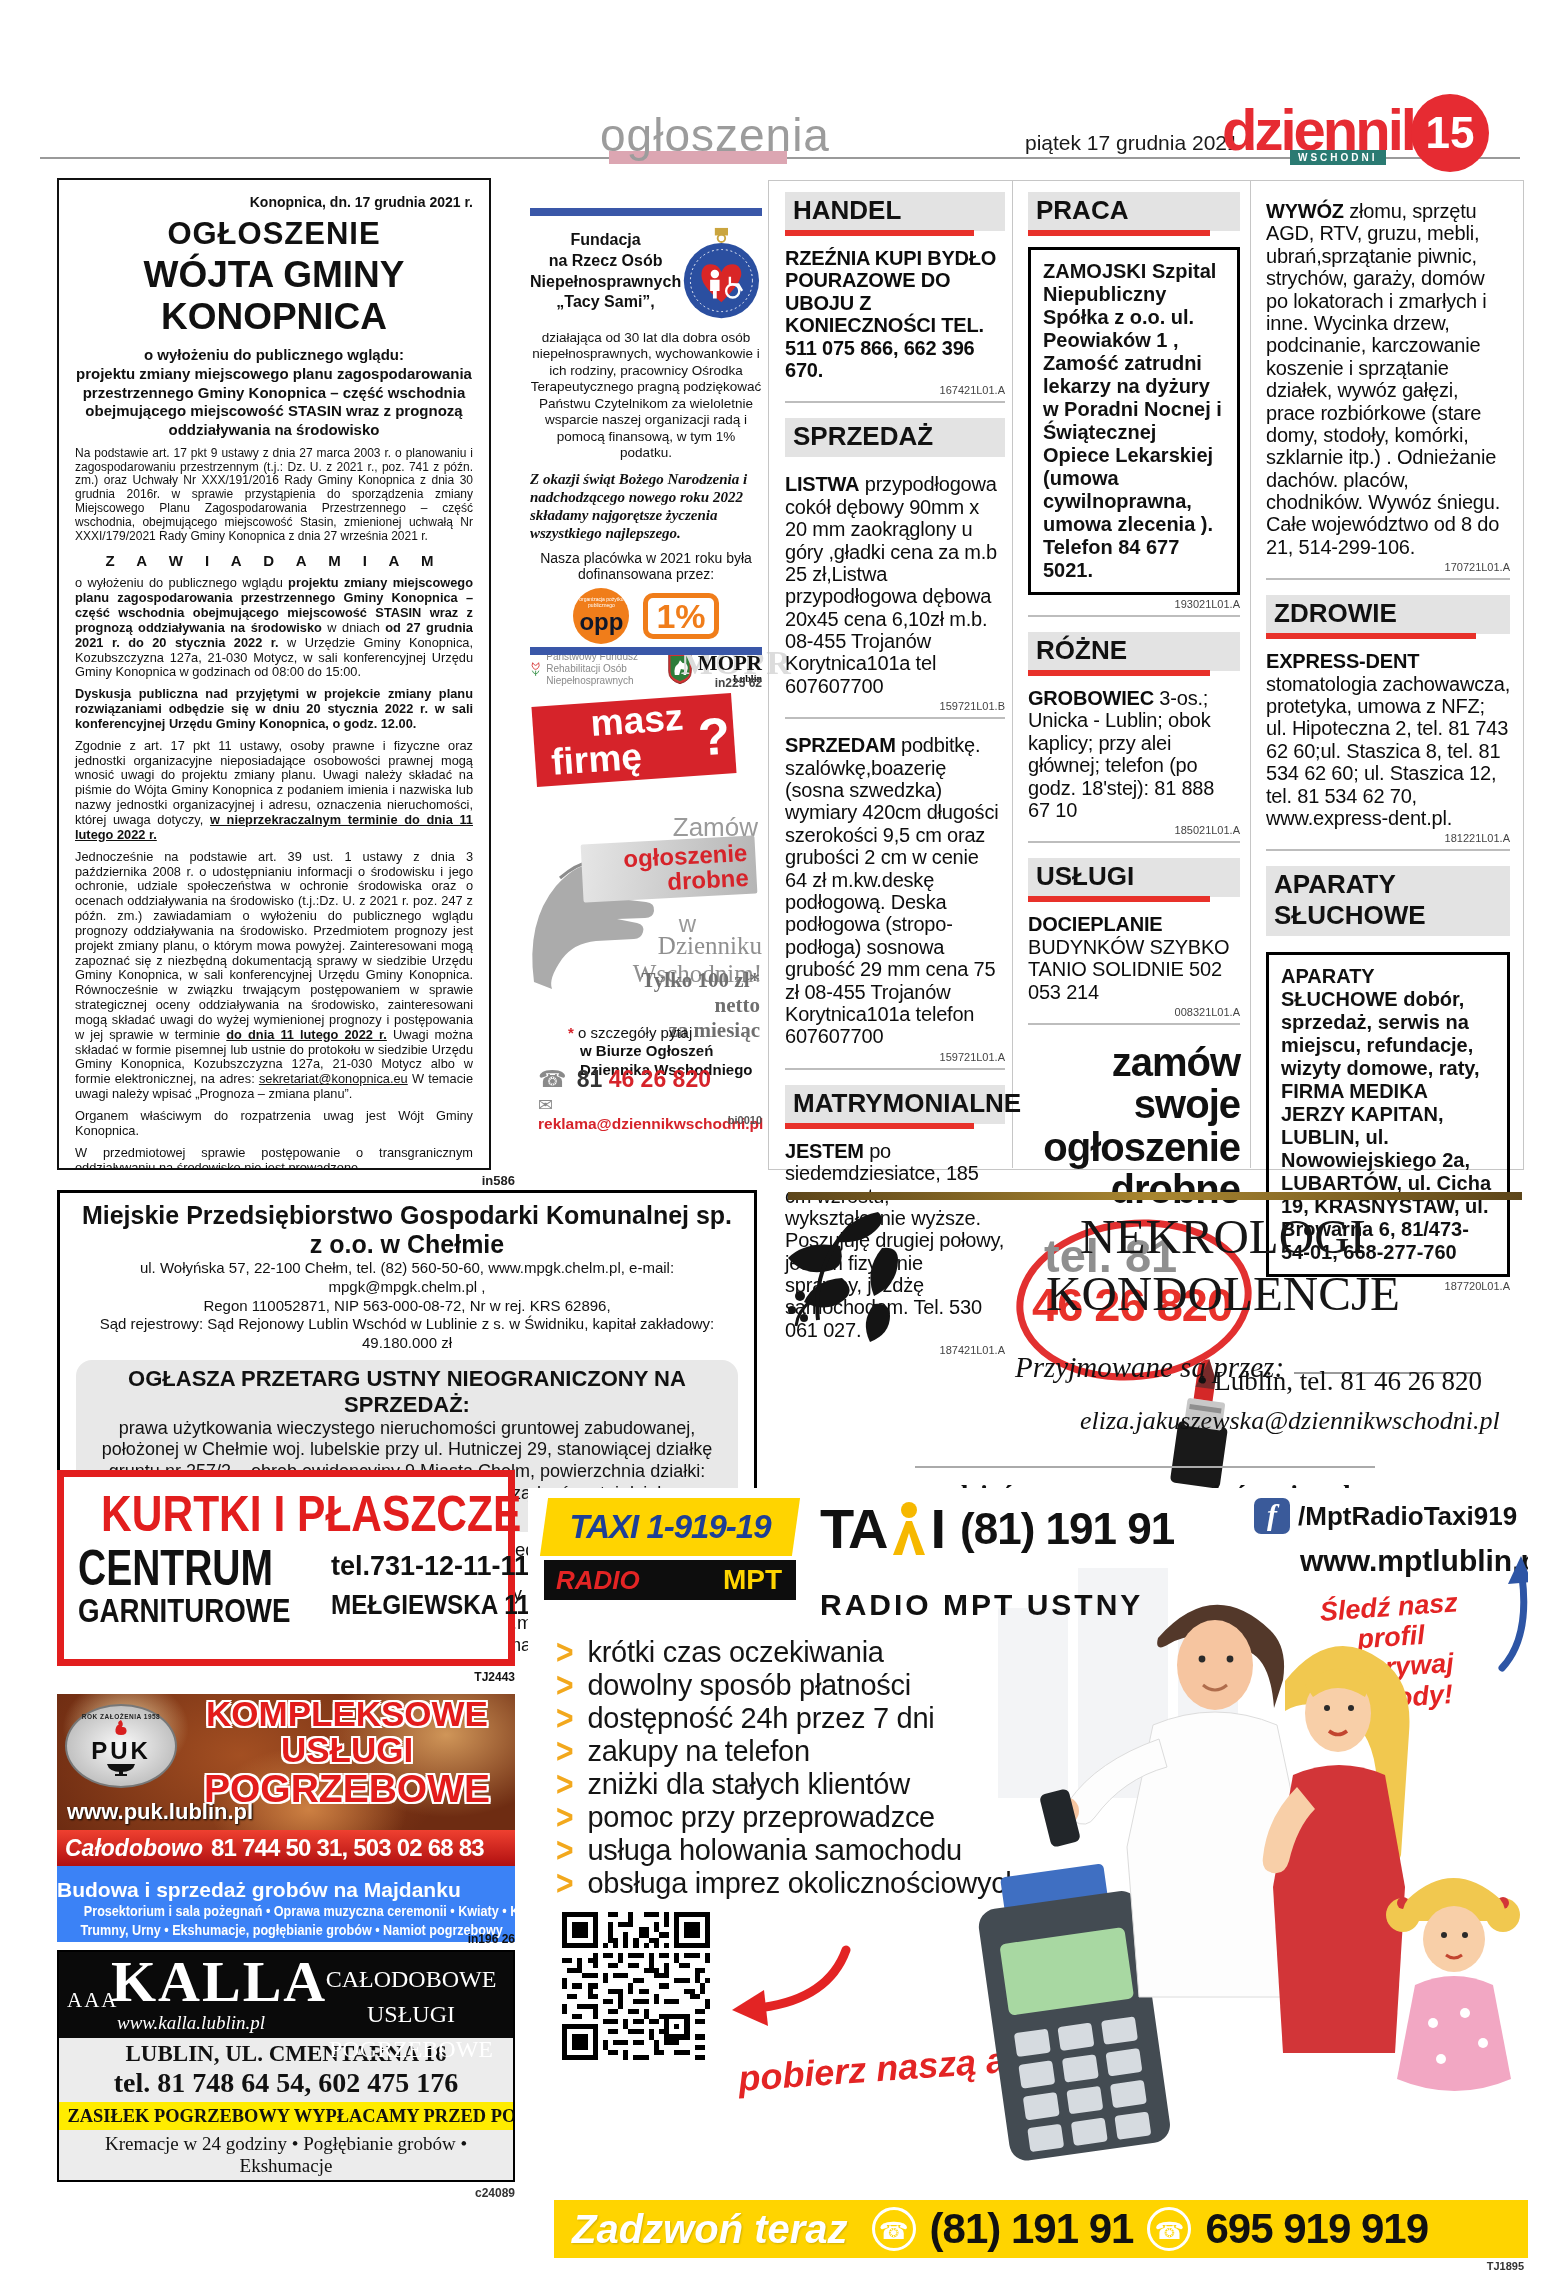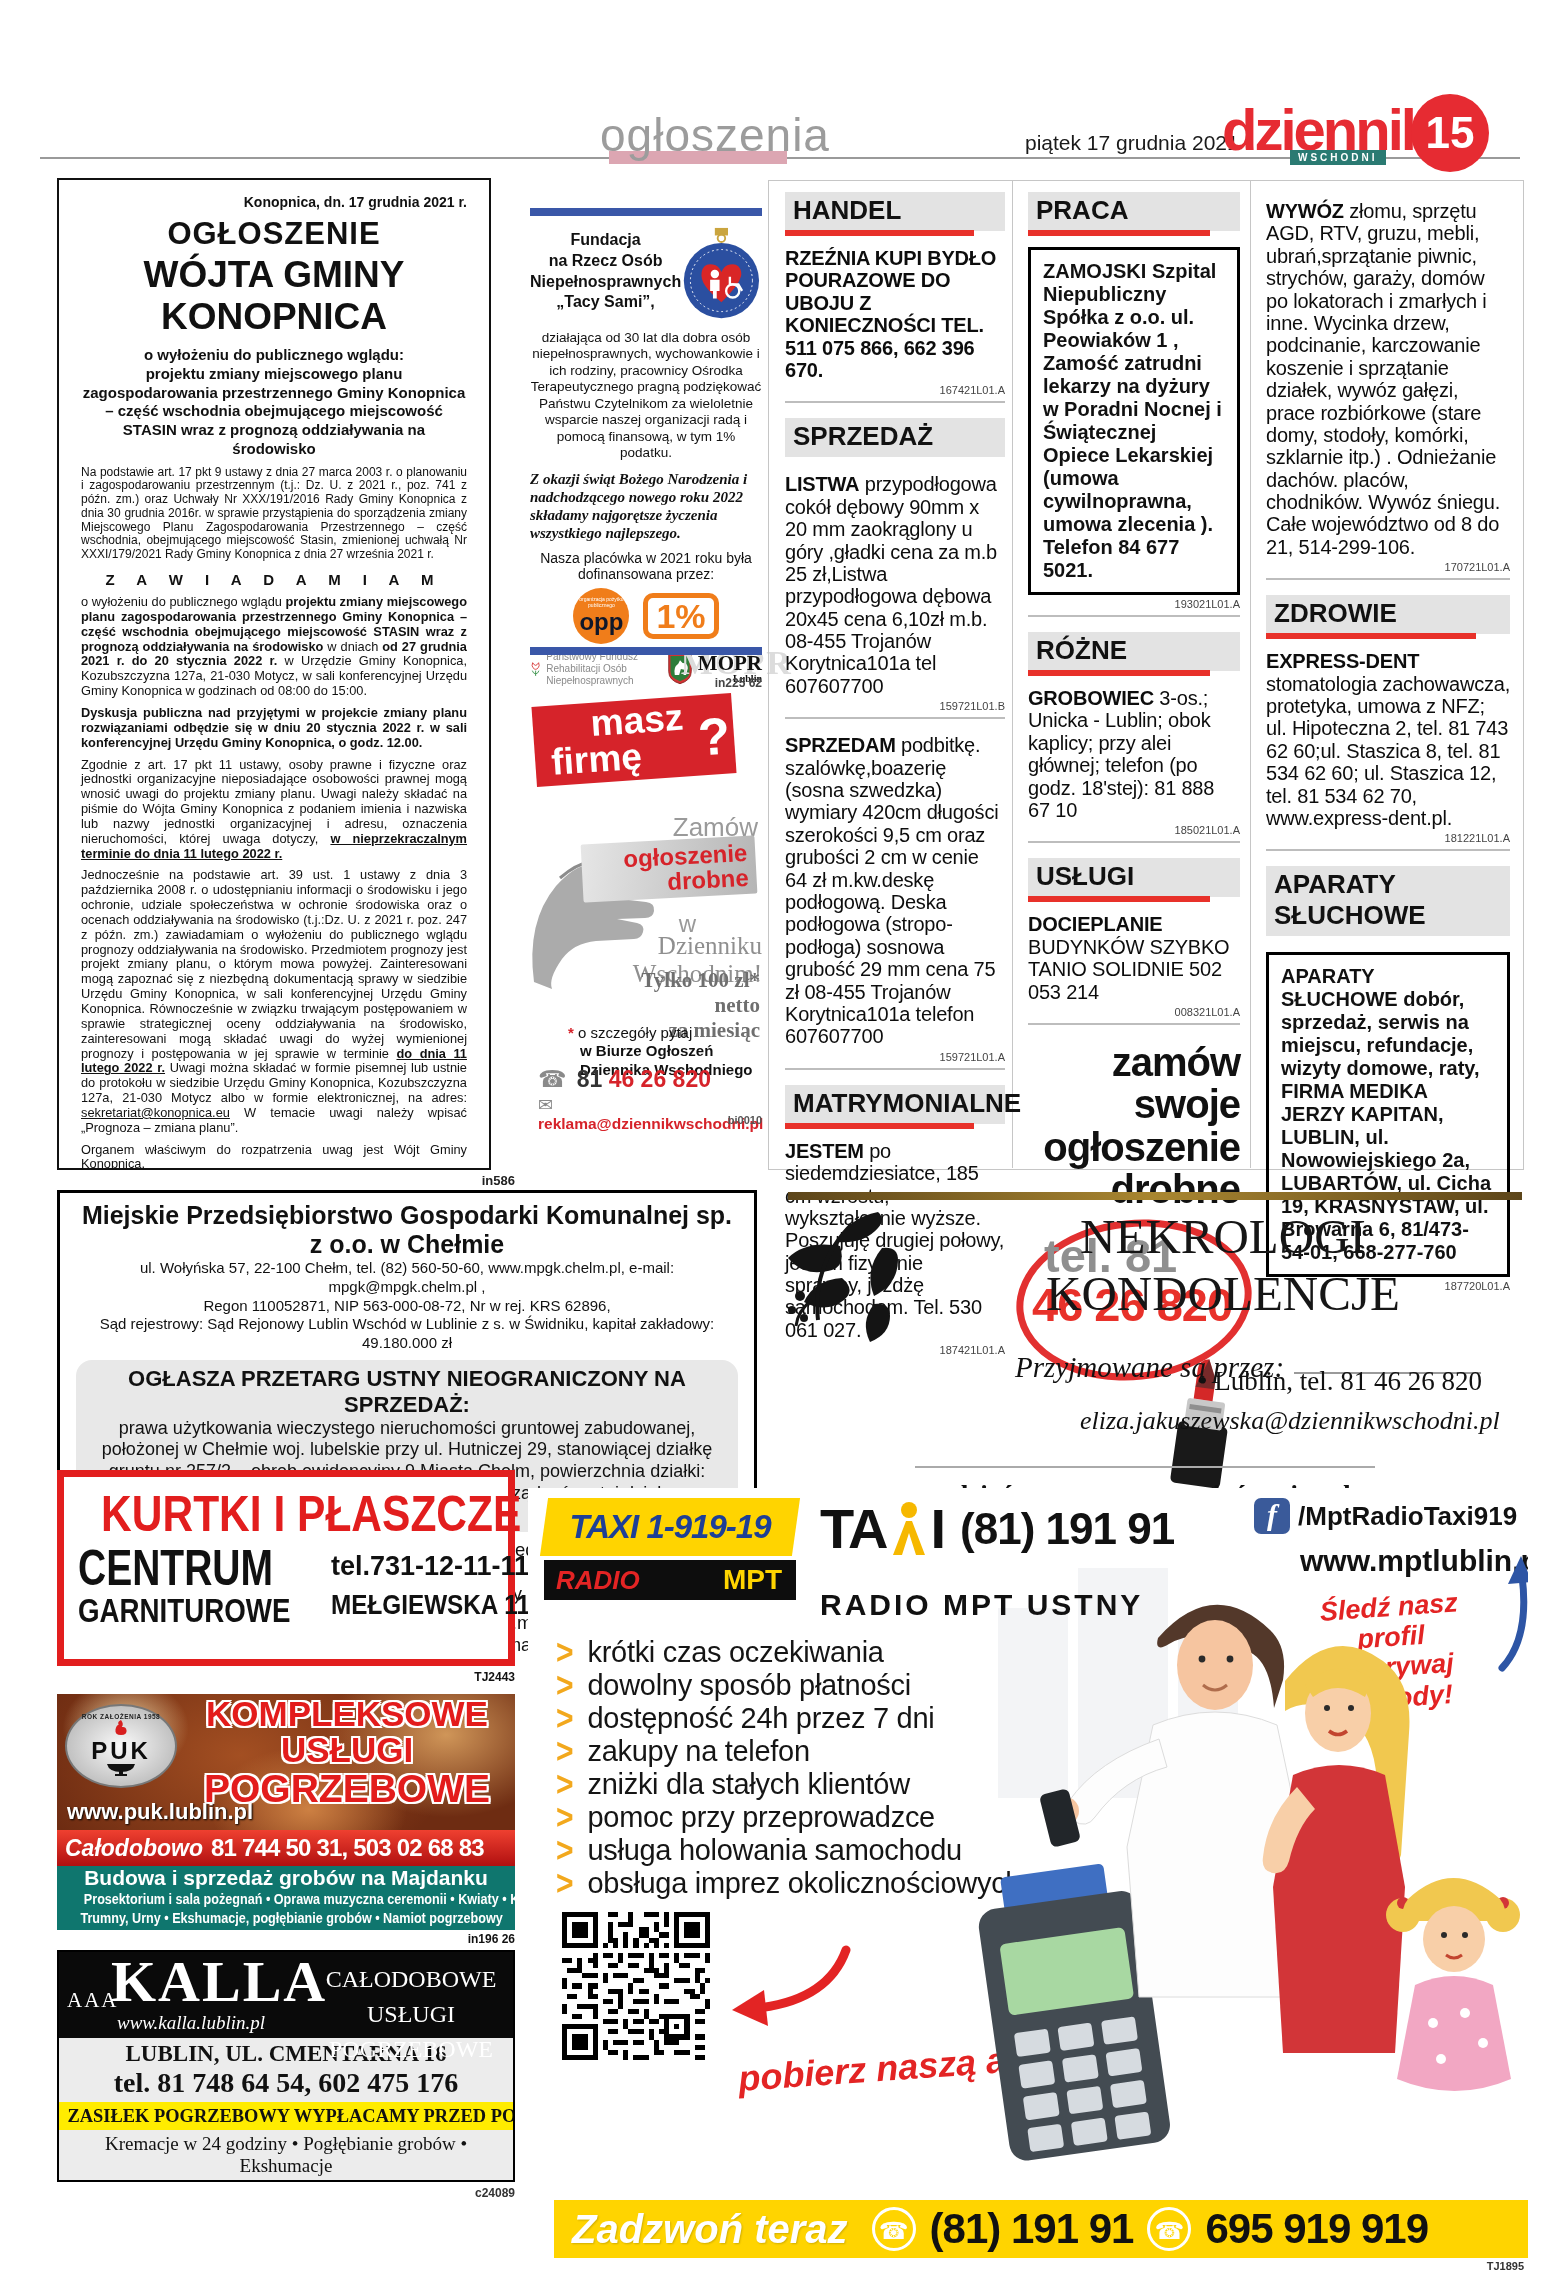"Konopnica, dn. 17 grudnia 2021" .kon { padding: 14px 22px -> 14px 16px }
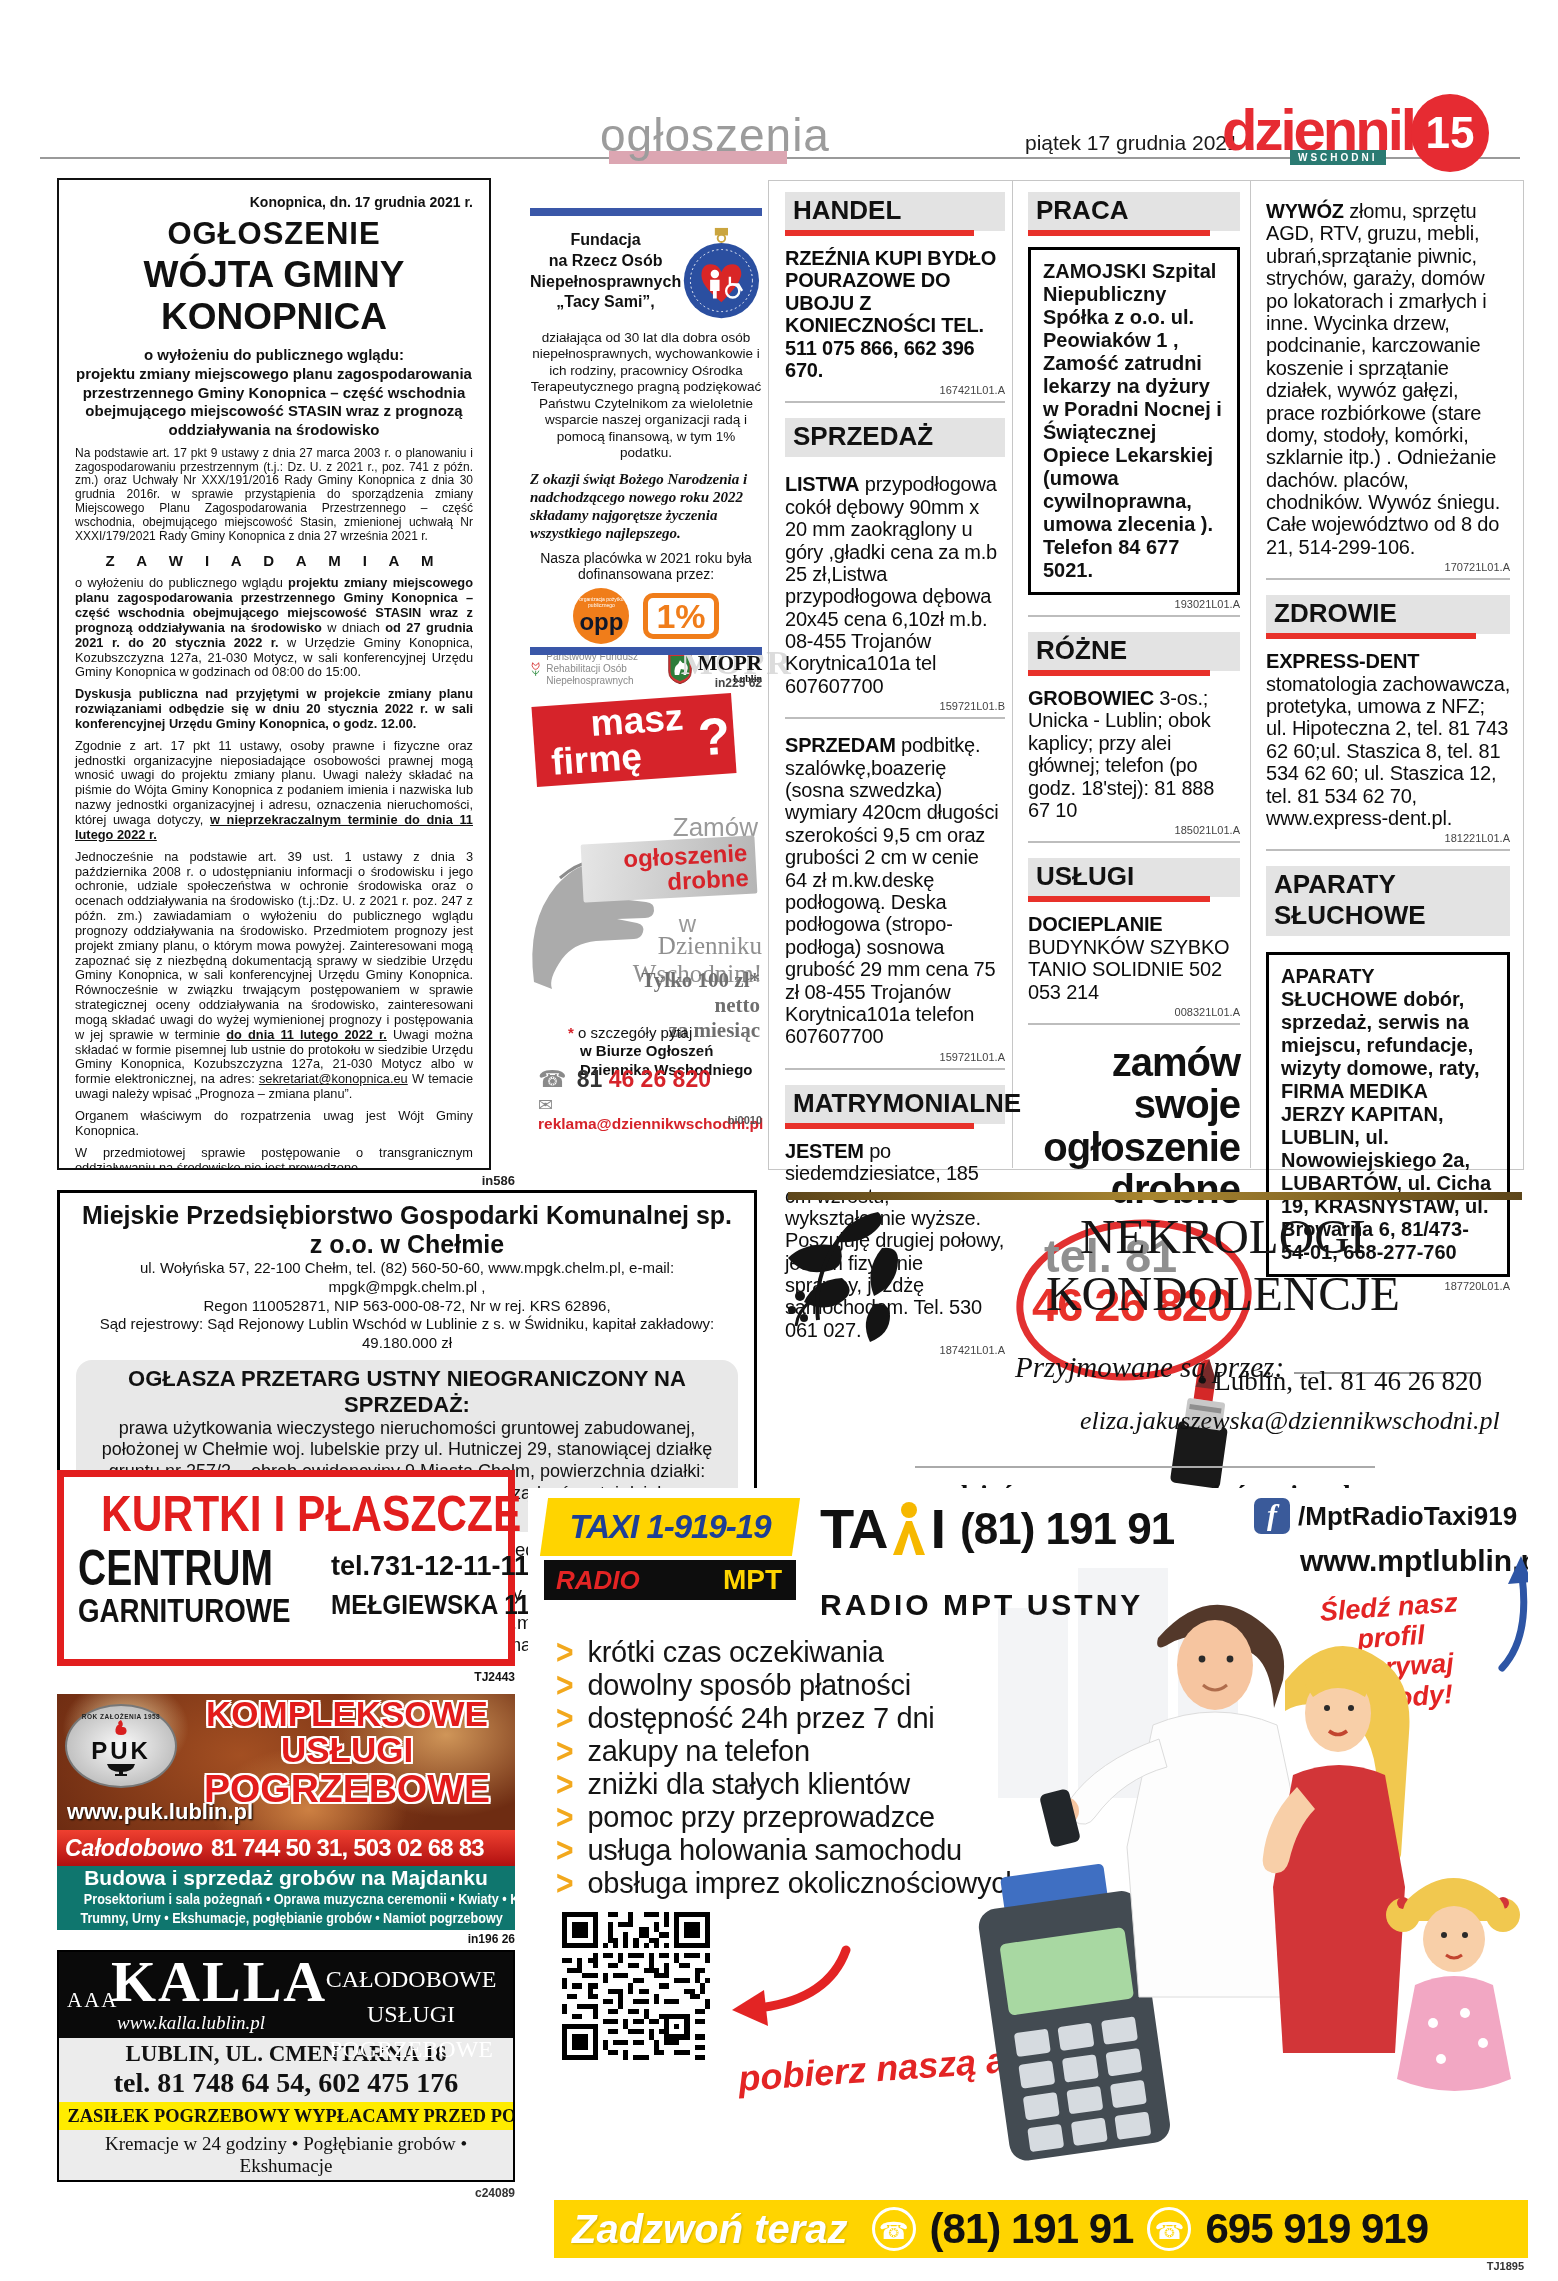"Budowa i sprzedaż grobów na" .puk-black { background: #0f766e -> #3b82f6; padding-top: 0 -> 12px; text-align: center -> left }
